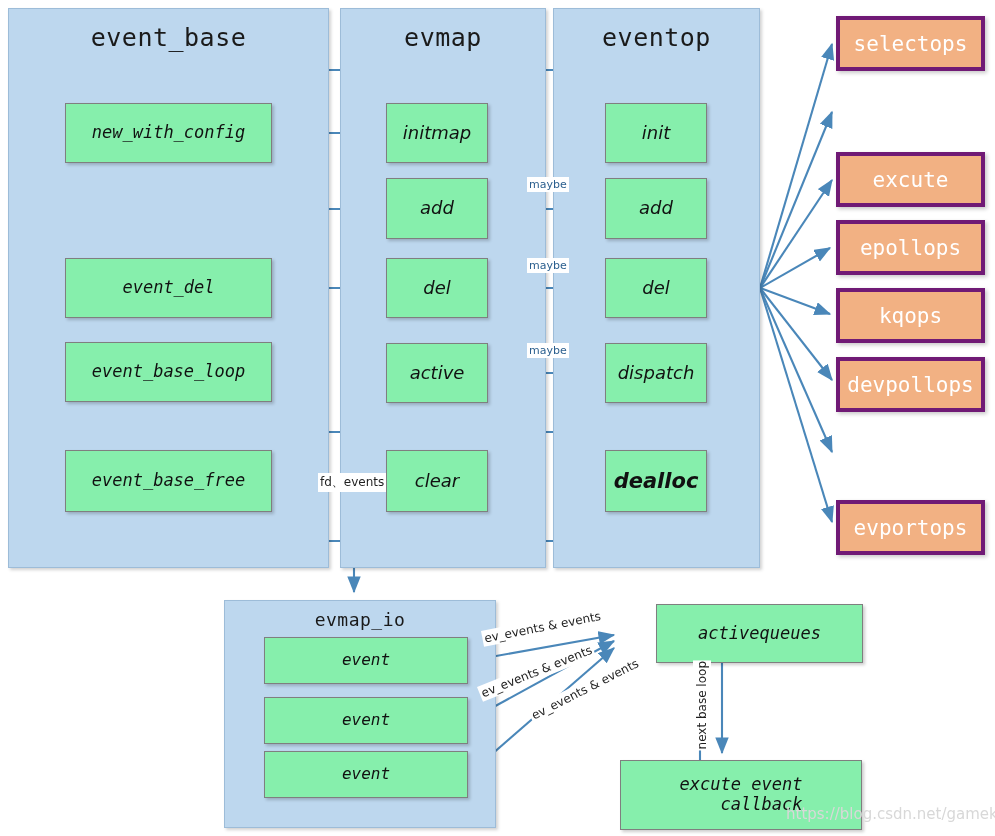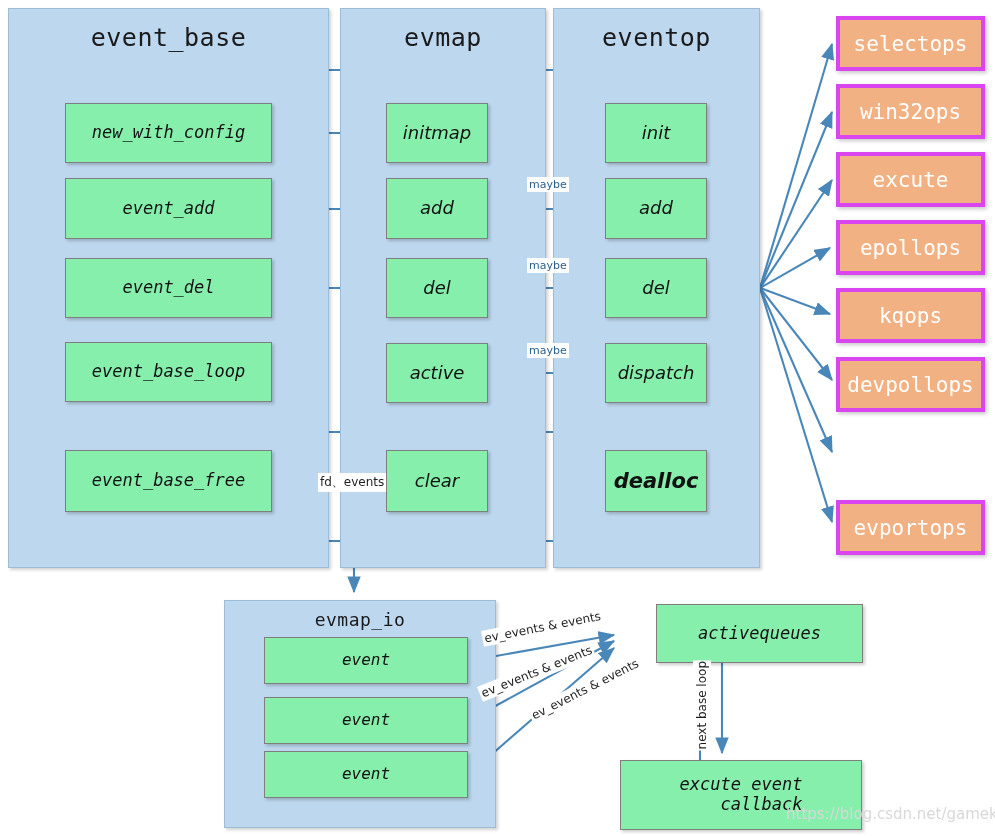"selectops" .ops { border: 4px solid #d946ef -> 4px solid #701a75 }
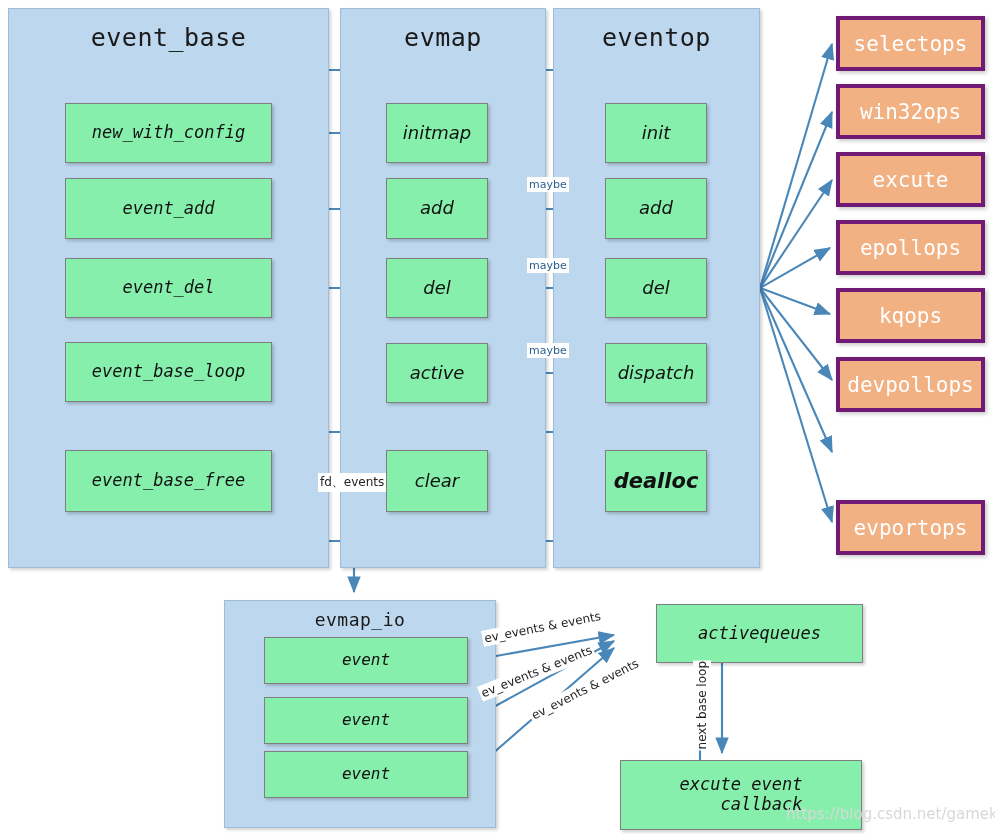"win32ops" div.ops { html: <div>win32ops</div> -> none }
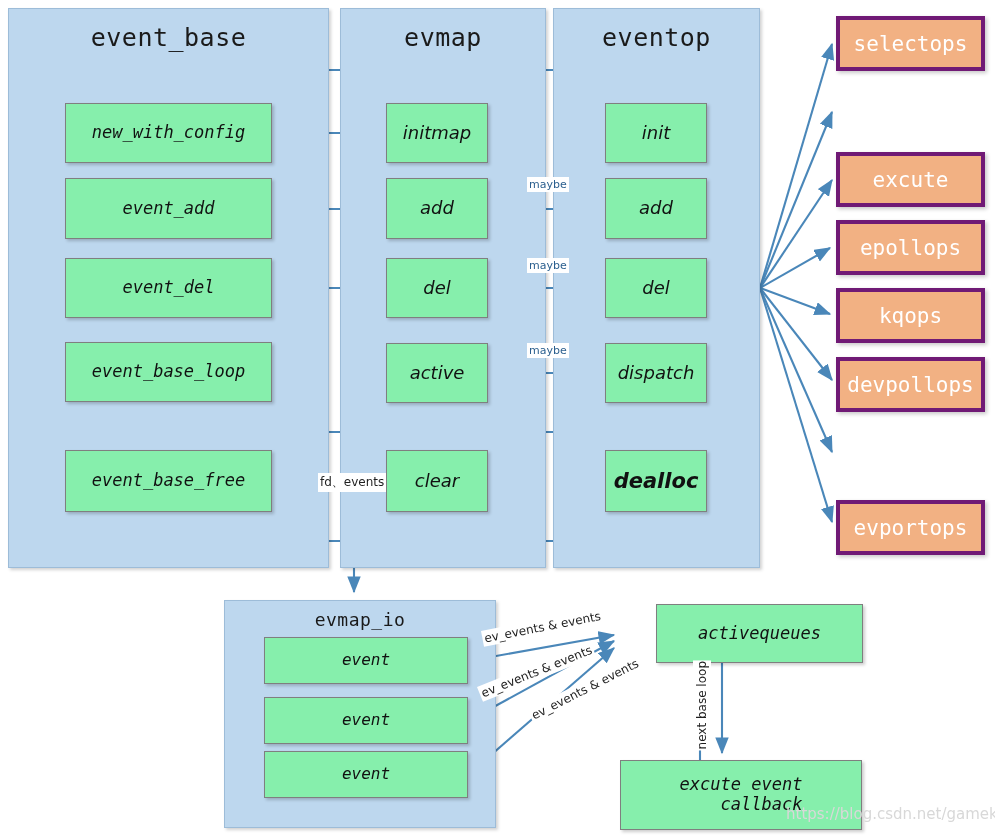"event_add" div.node { html: <div>event_add</div> -> none }
